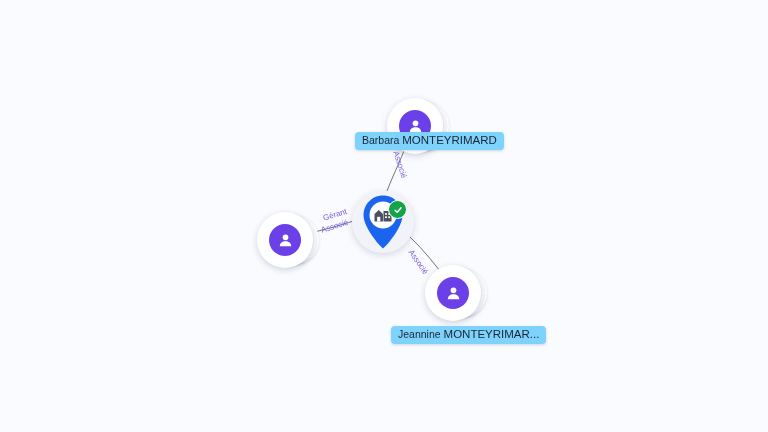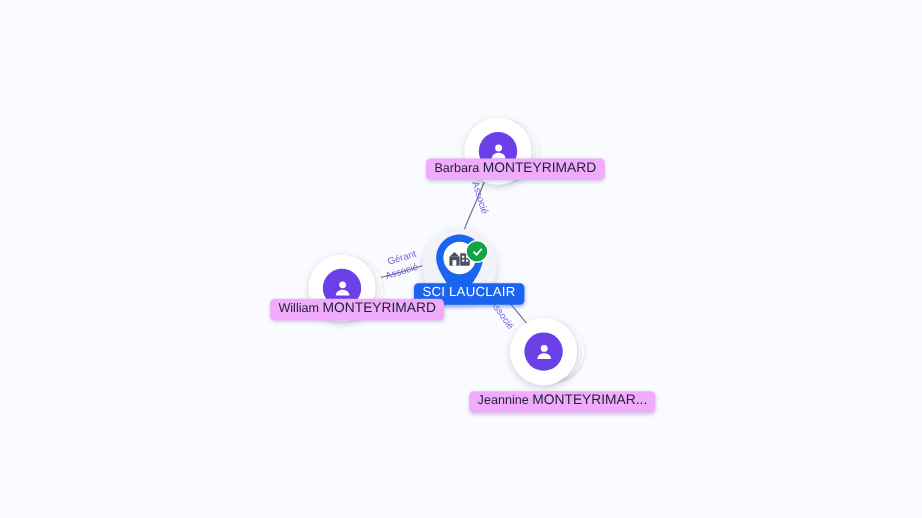"Barbara MONTEYRIMARD" .node-label.person { background: #f0abfc -> #7dd3fc }
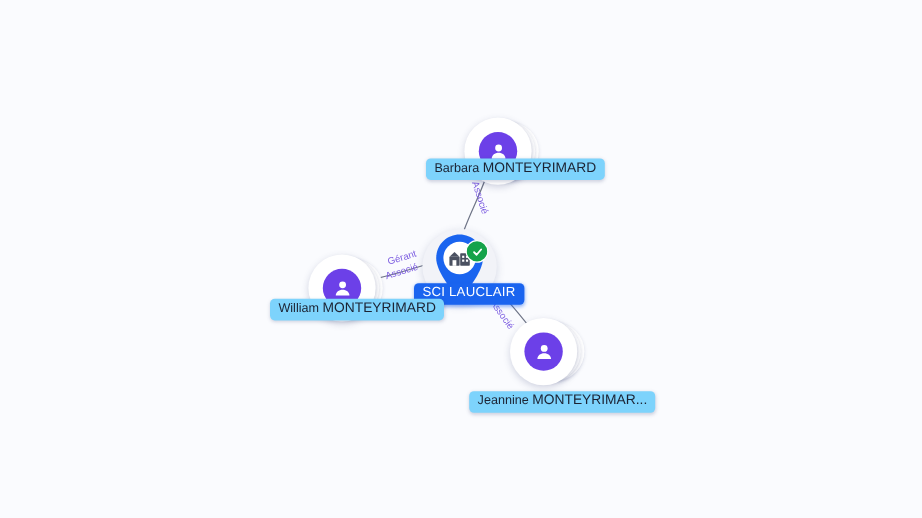"SCI LAUCLAIR" div.node-label { html: <div>SCI LAUCLAIR</div> -> none }
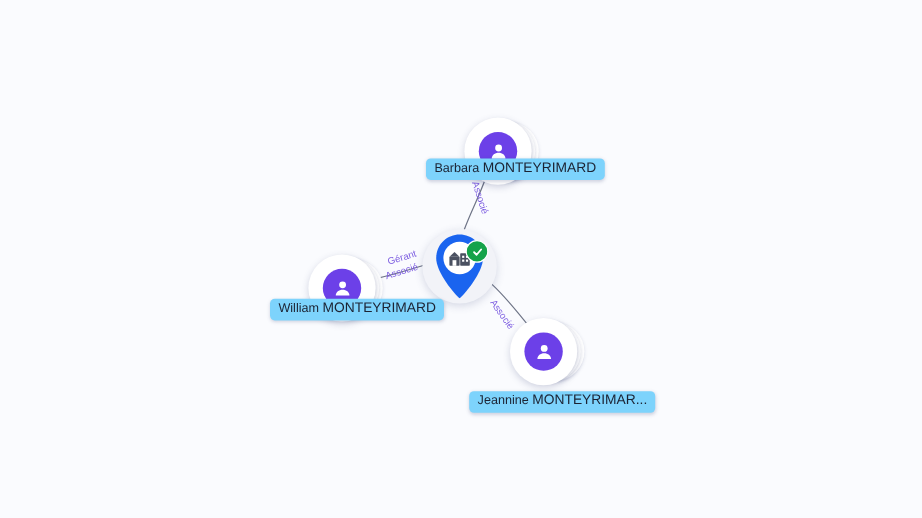"William MONTEYRIMARD" div.node-label { html: <div> <span>William </span> <span>MONTEYRIMARD</span> </div> -> none }
